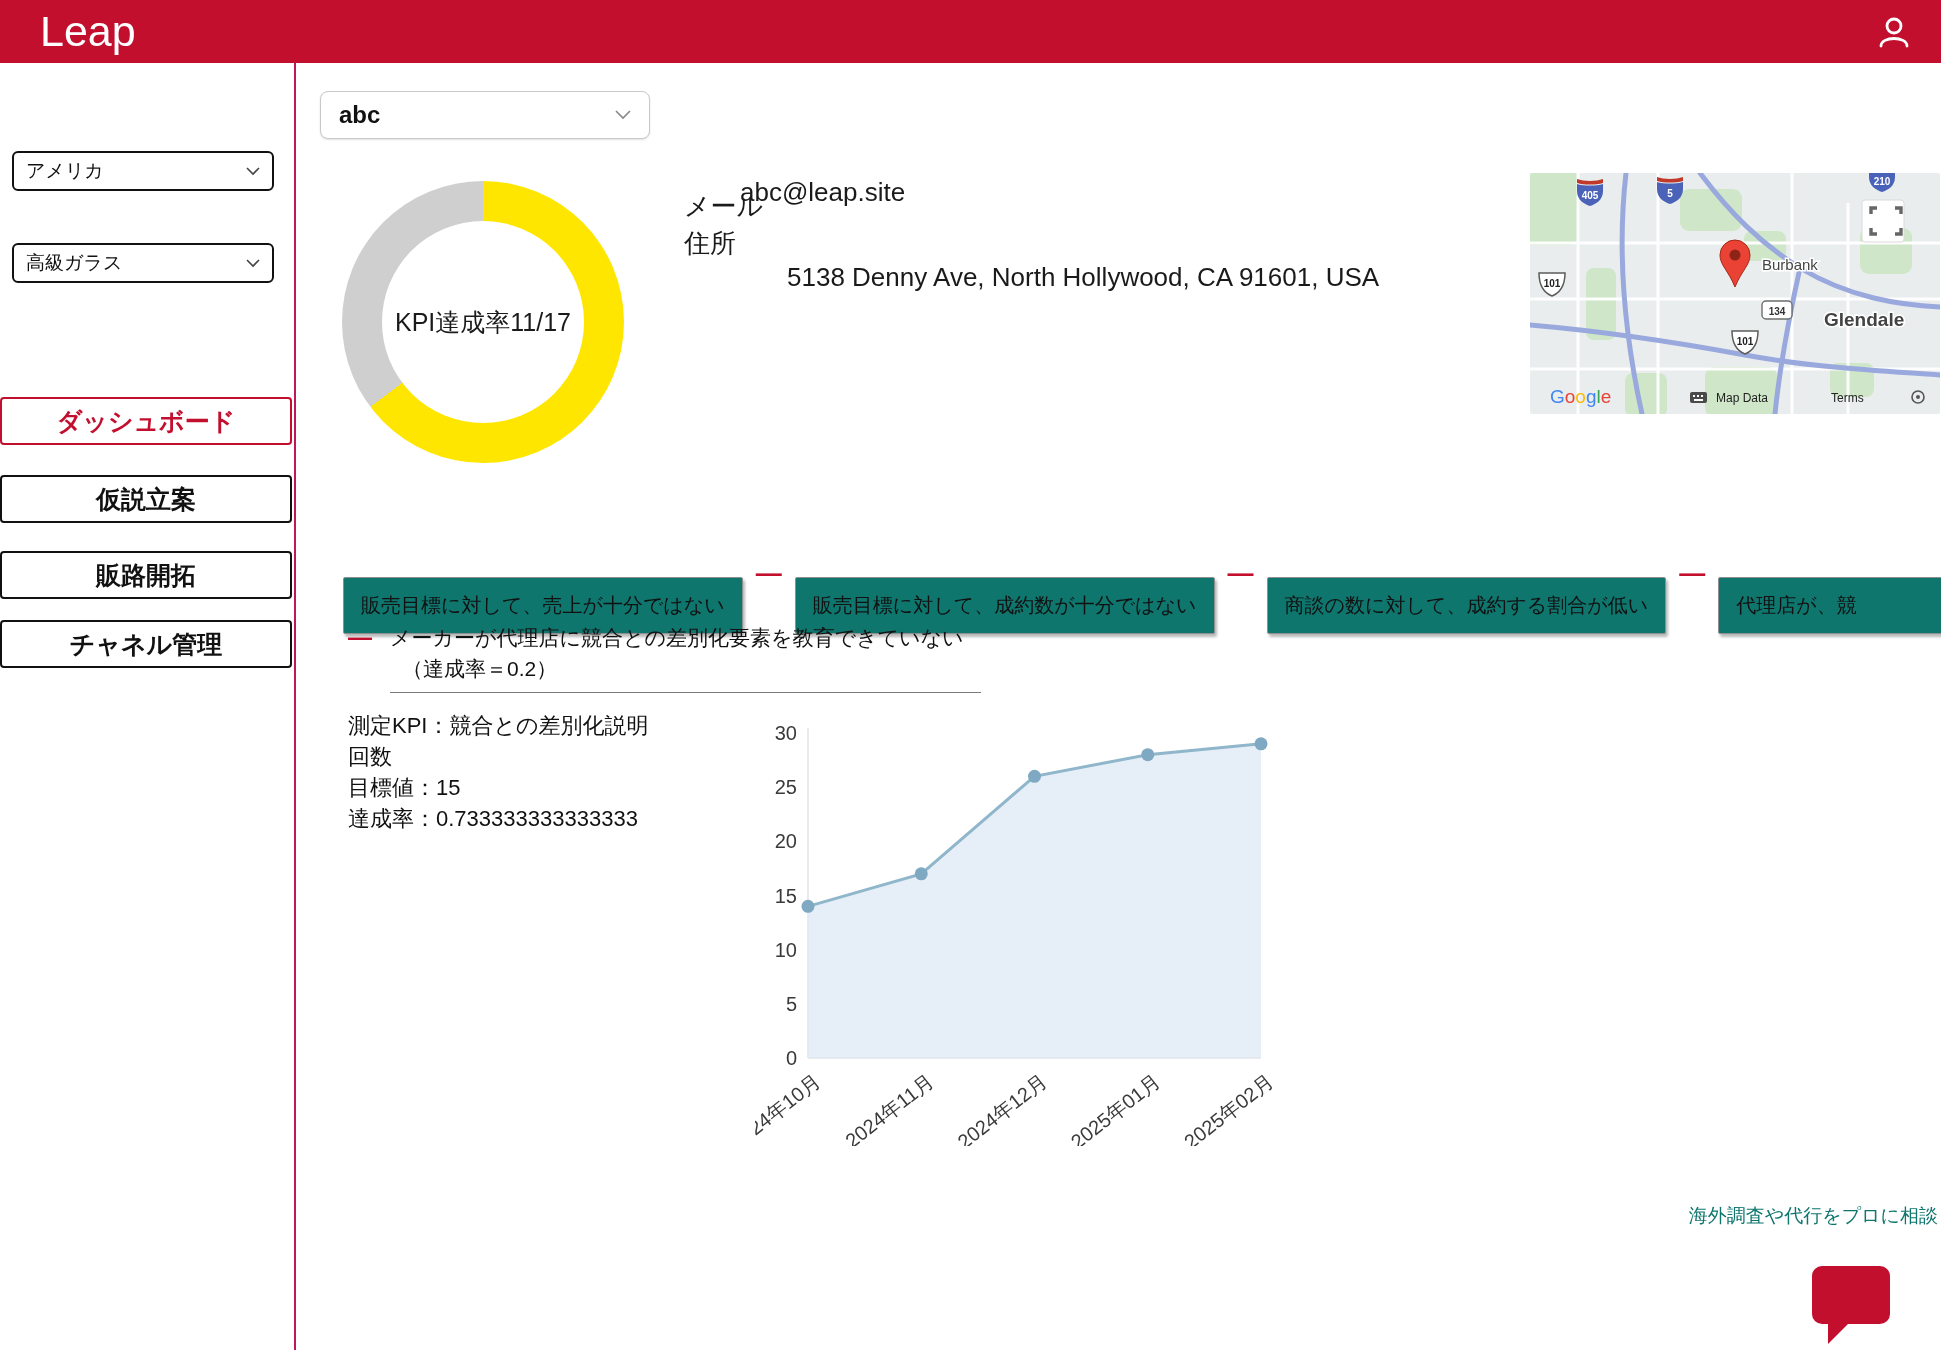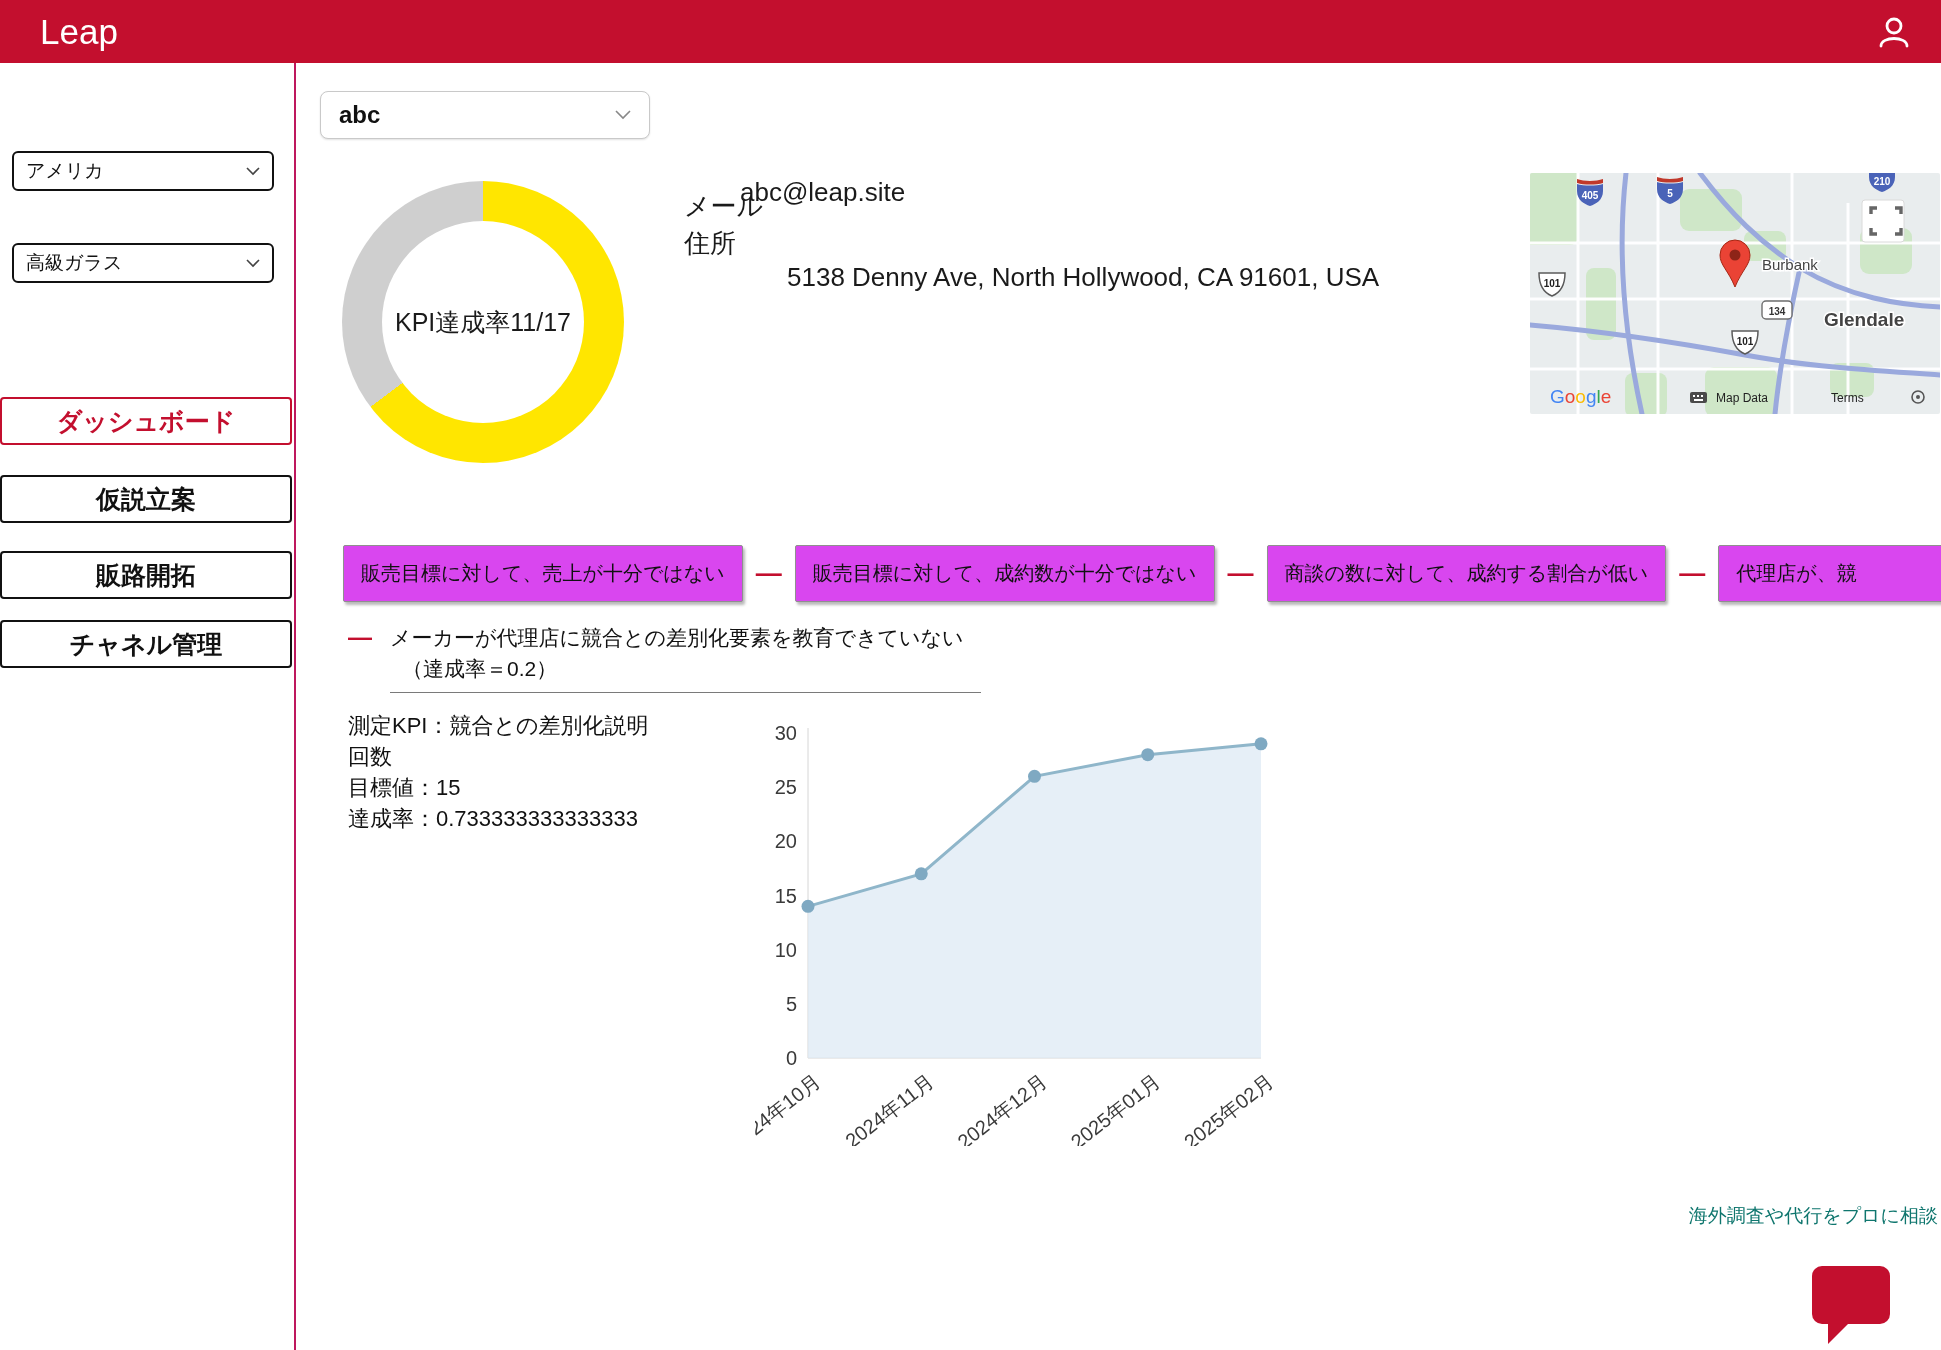"Leap" .brand { font-size: 35px -> 43px }
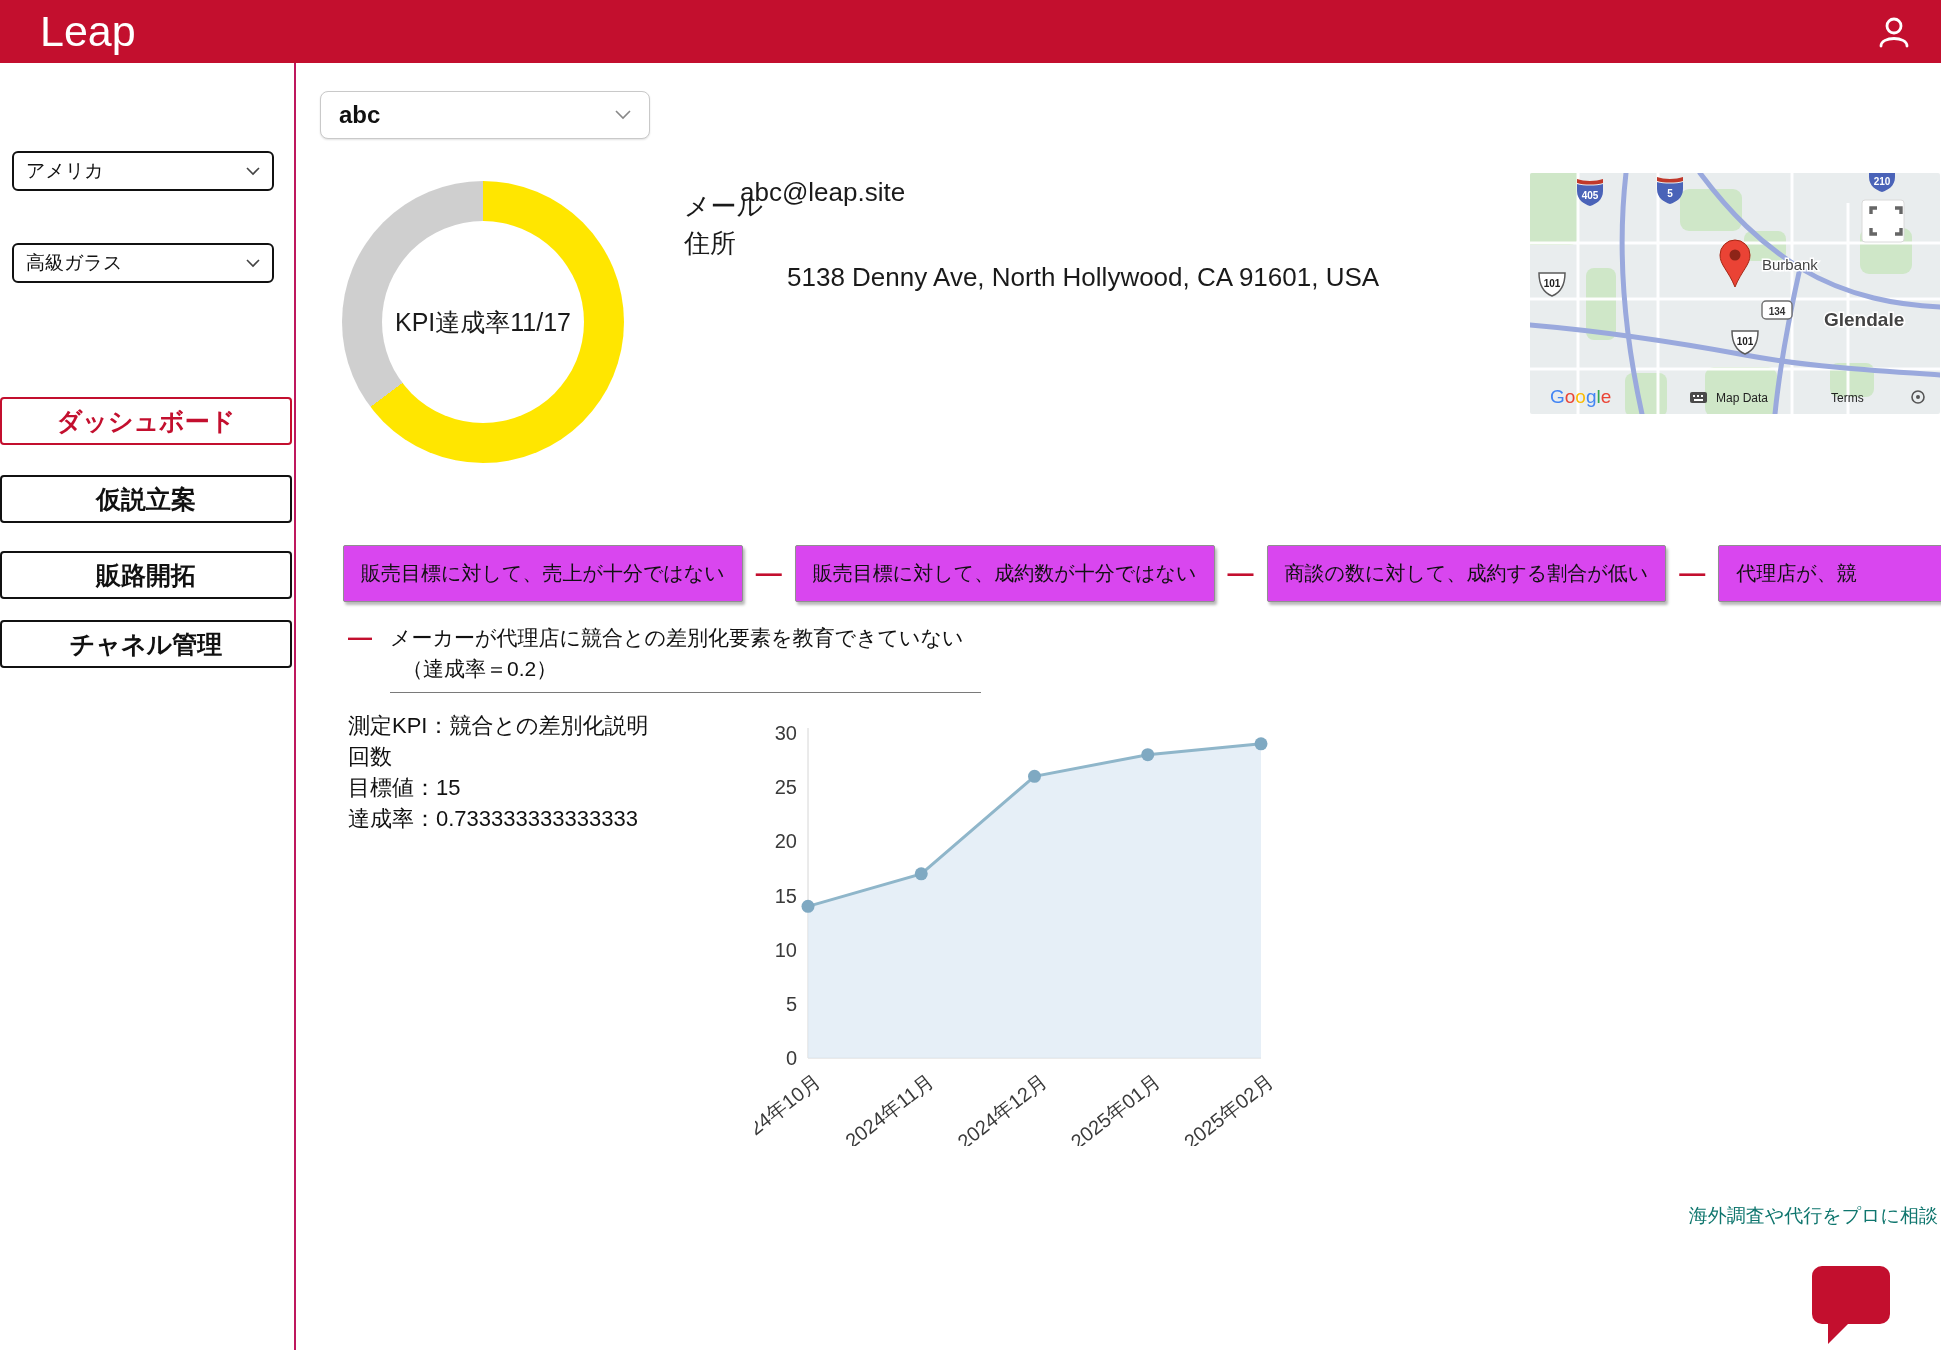"販売目標に対して、売上が十分ではない" .issue-box { background: #d946ef -> #0f766e; margin-top: none -> 32px }
